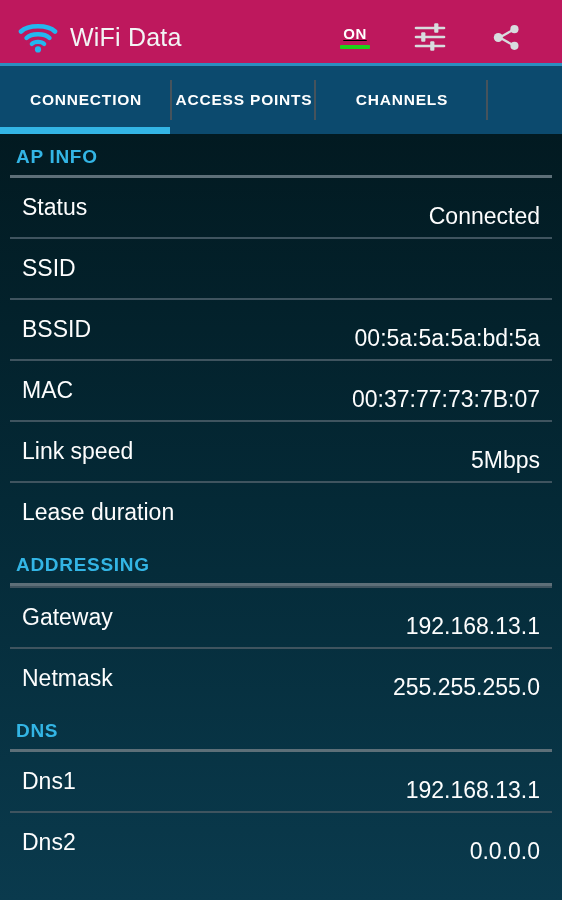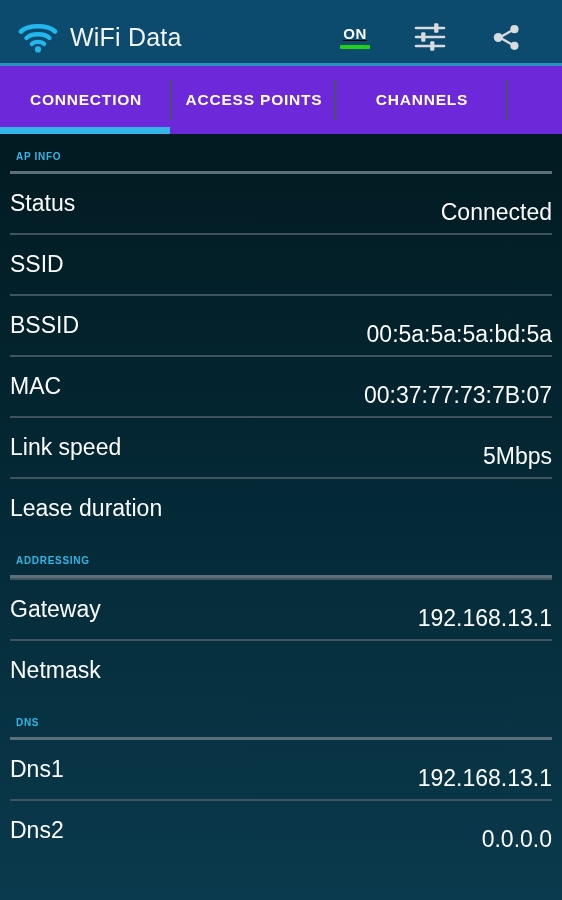"WiFi Data" .actionbar { background: #0c4a6e -> #be185d }
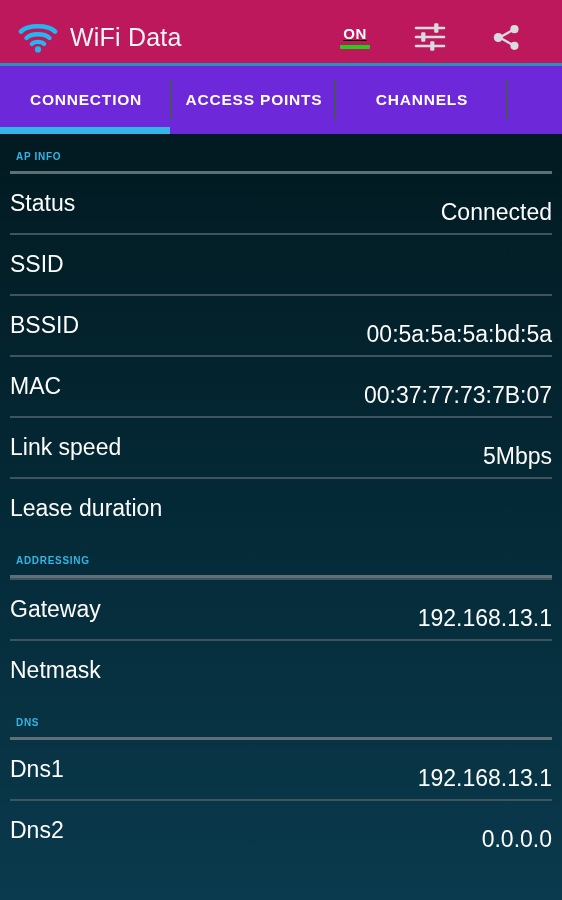"CONNECTION" .tabbar { background: #6d28d9 -> #0c4a6e }
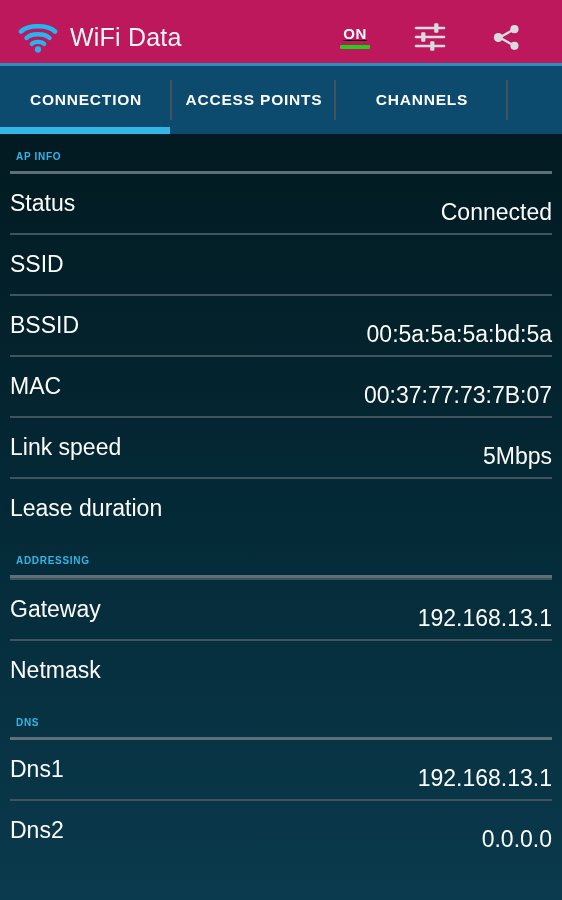"ACCESS POINTS" div.tab { width: 164px -> 144px }
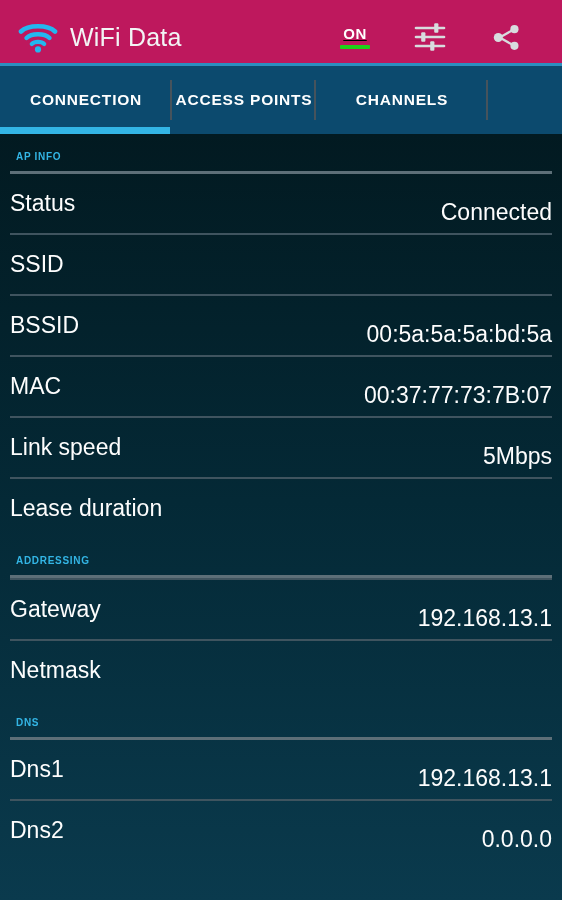"AP INFO" .section-title { font-size: 10px -> 19px }
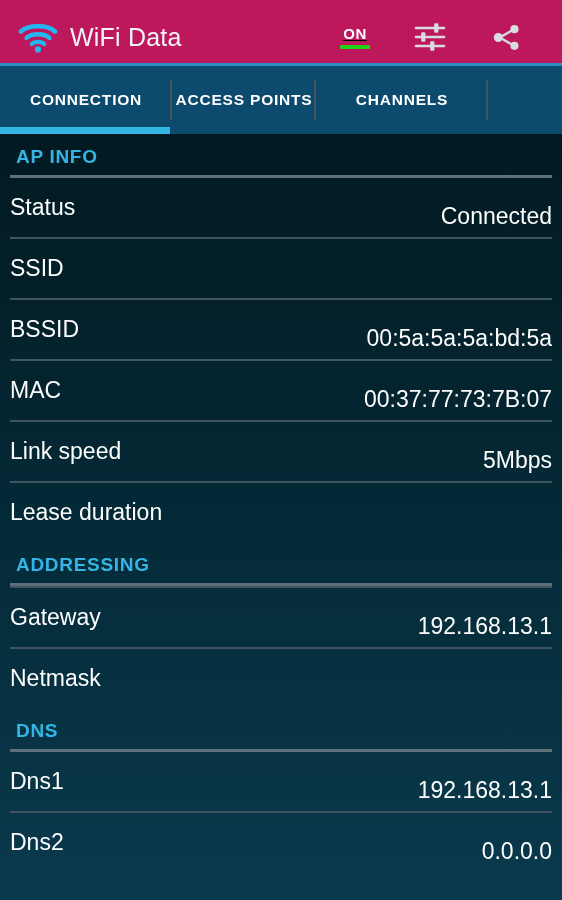"Status" .row { padding: 0 10px -> 0 22px }
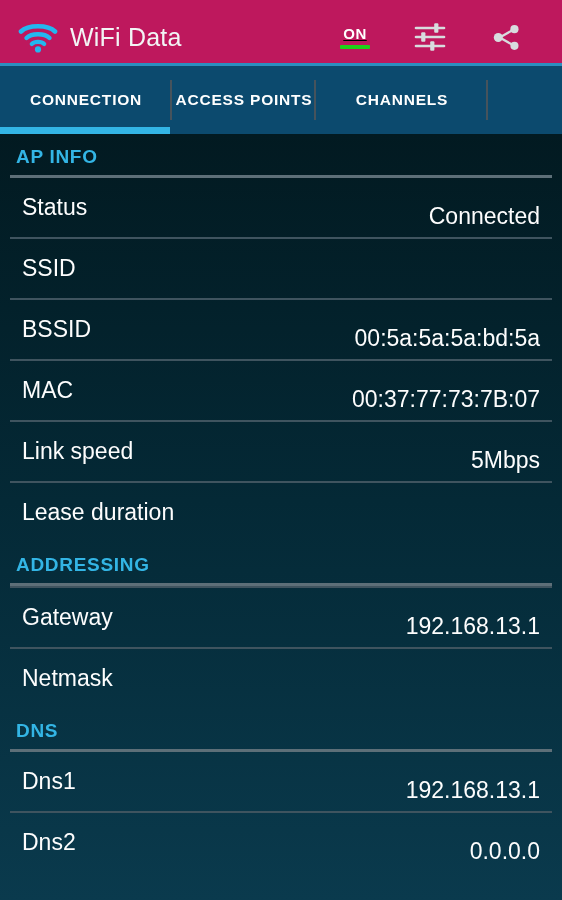"255.255.255.0" span.row-value { html: none -> <span>255.255.255.0</span> }
